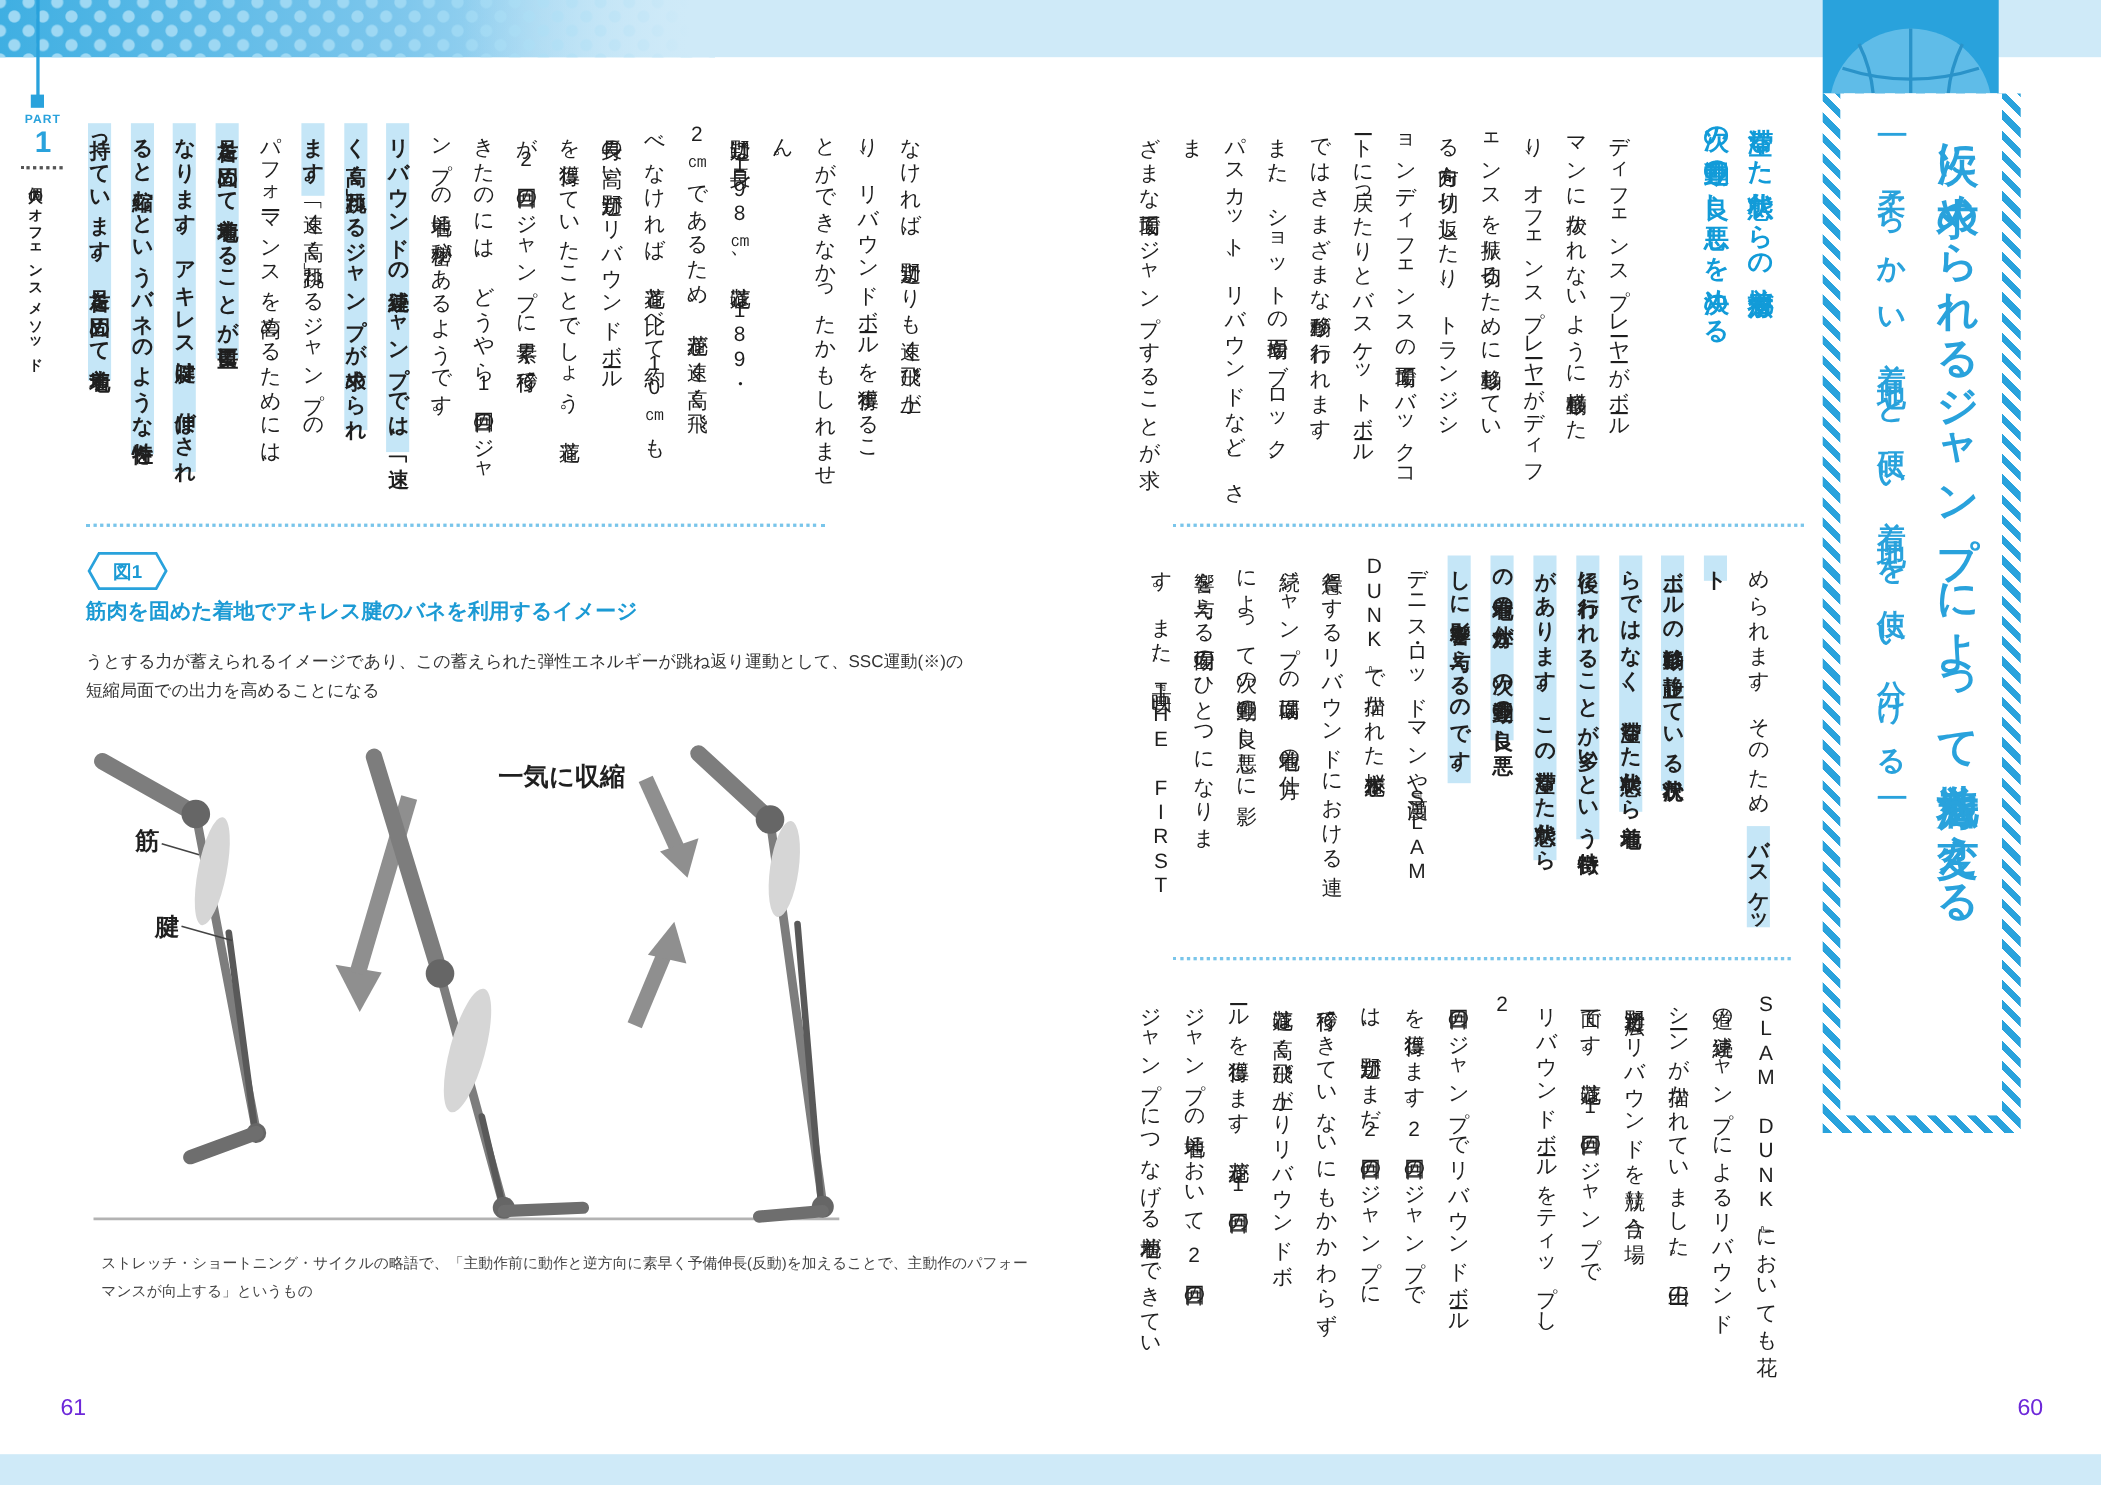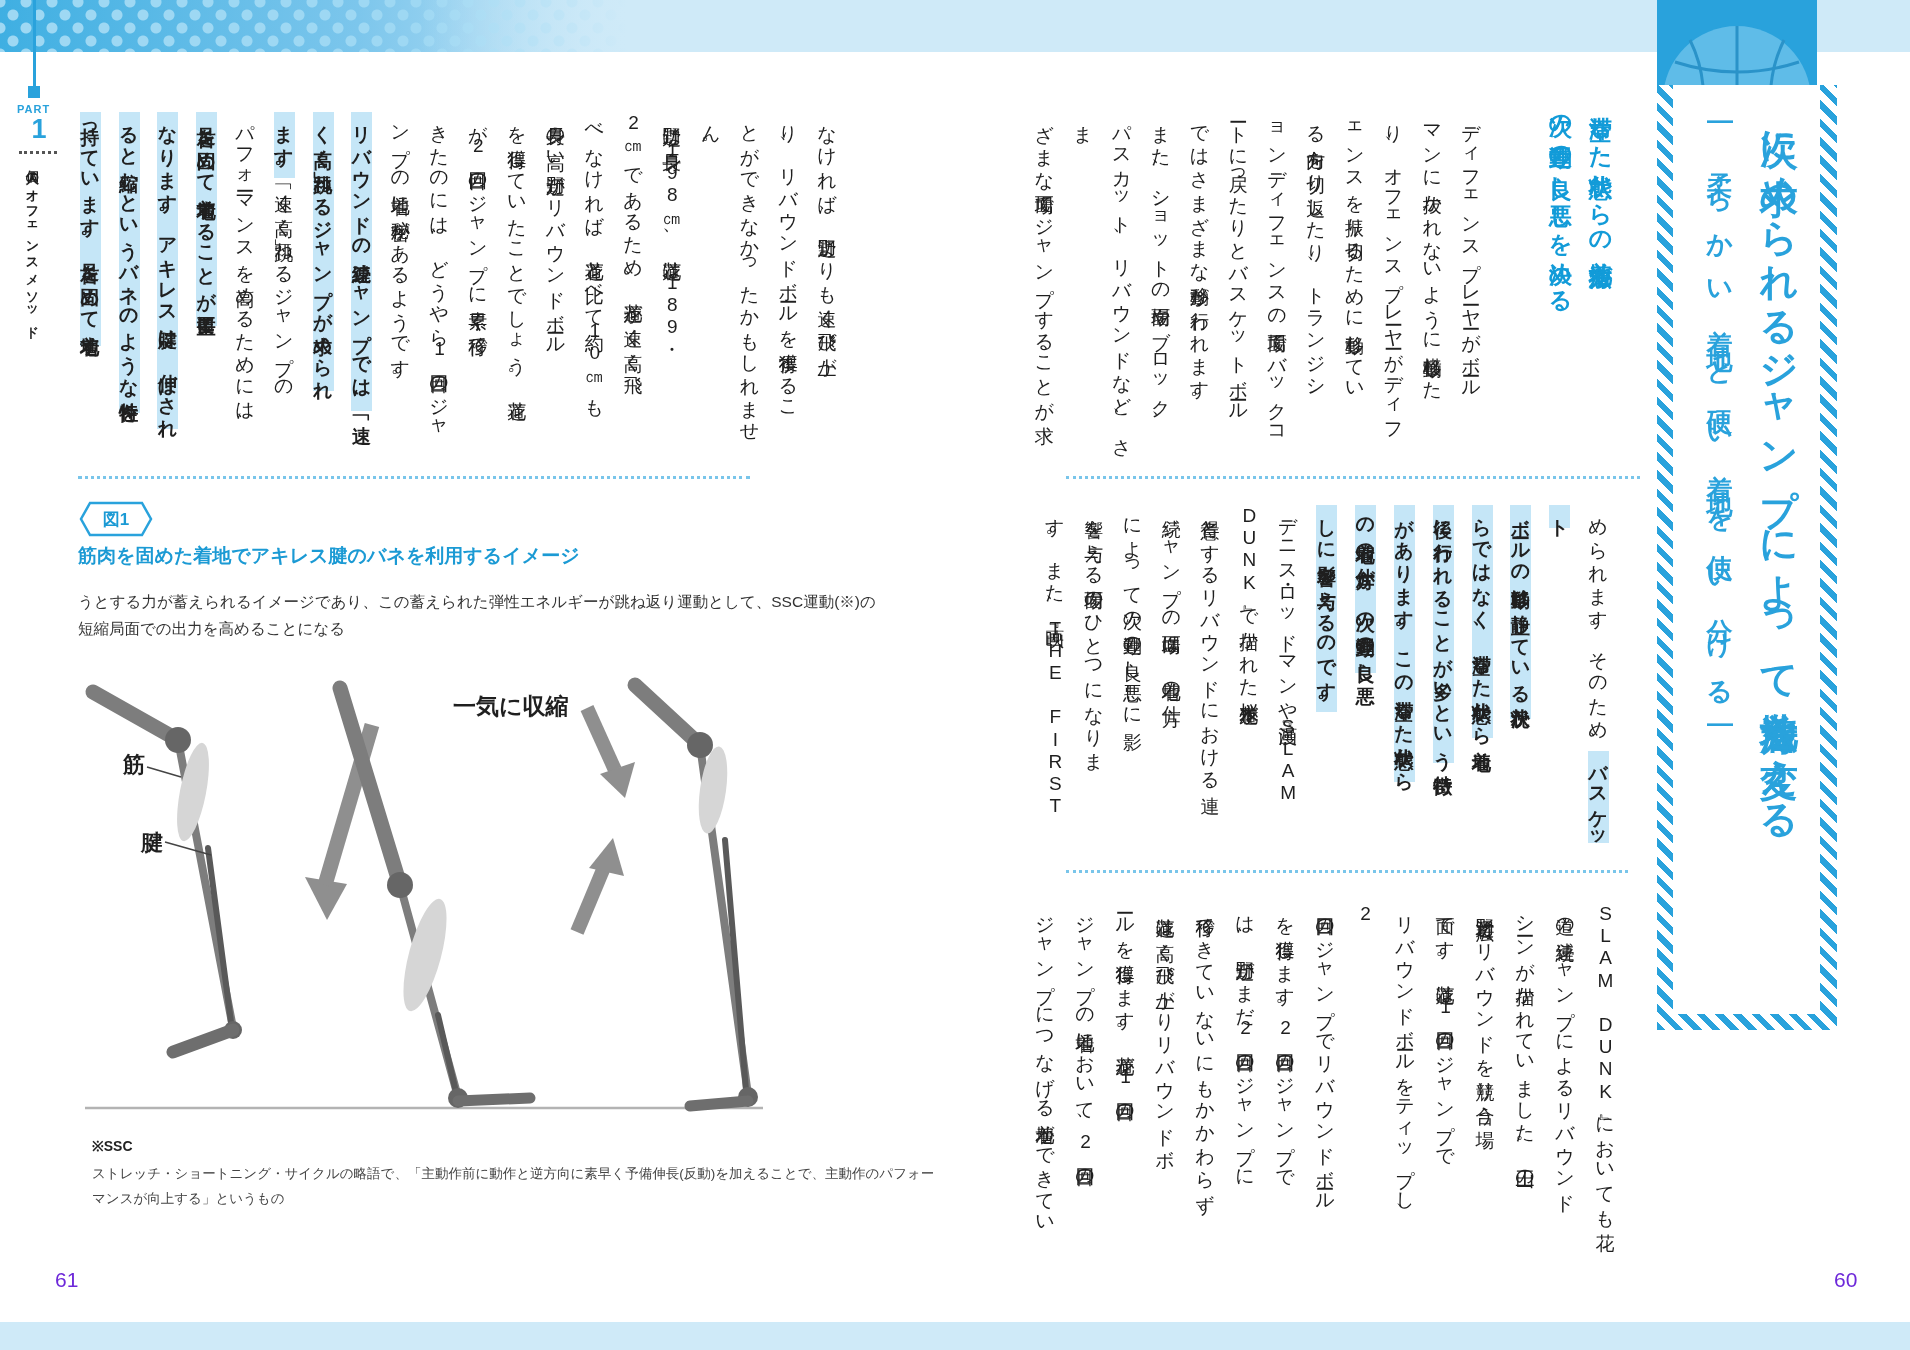"PART" .part-word { text-align: none -> center }
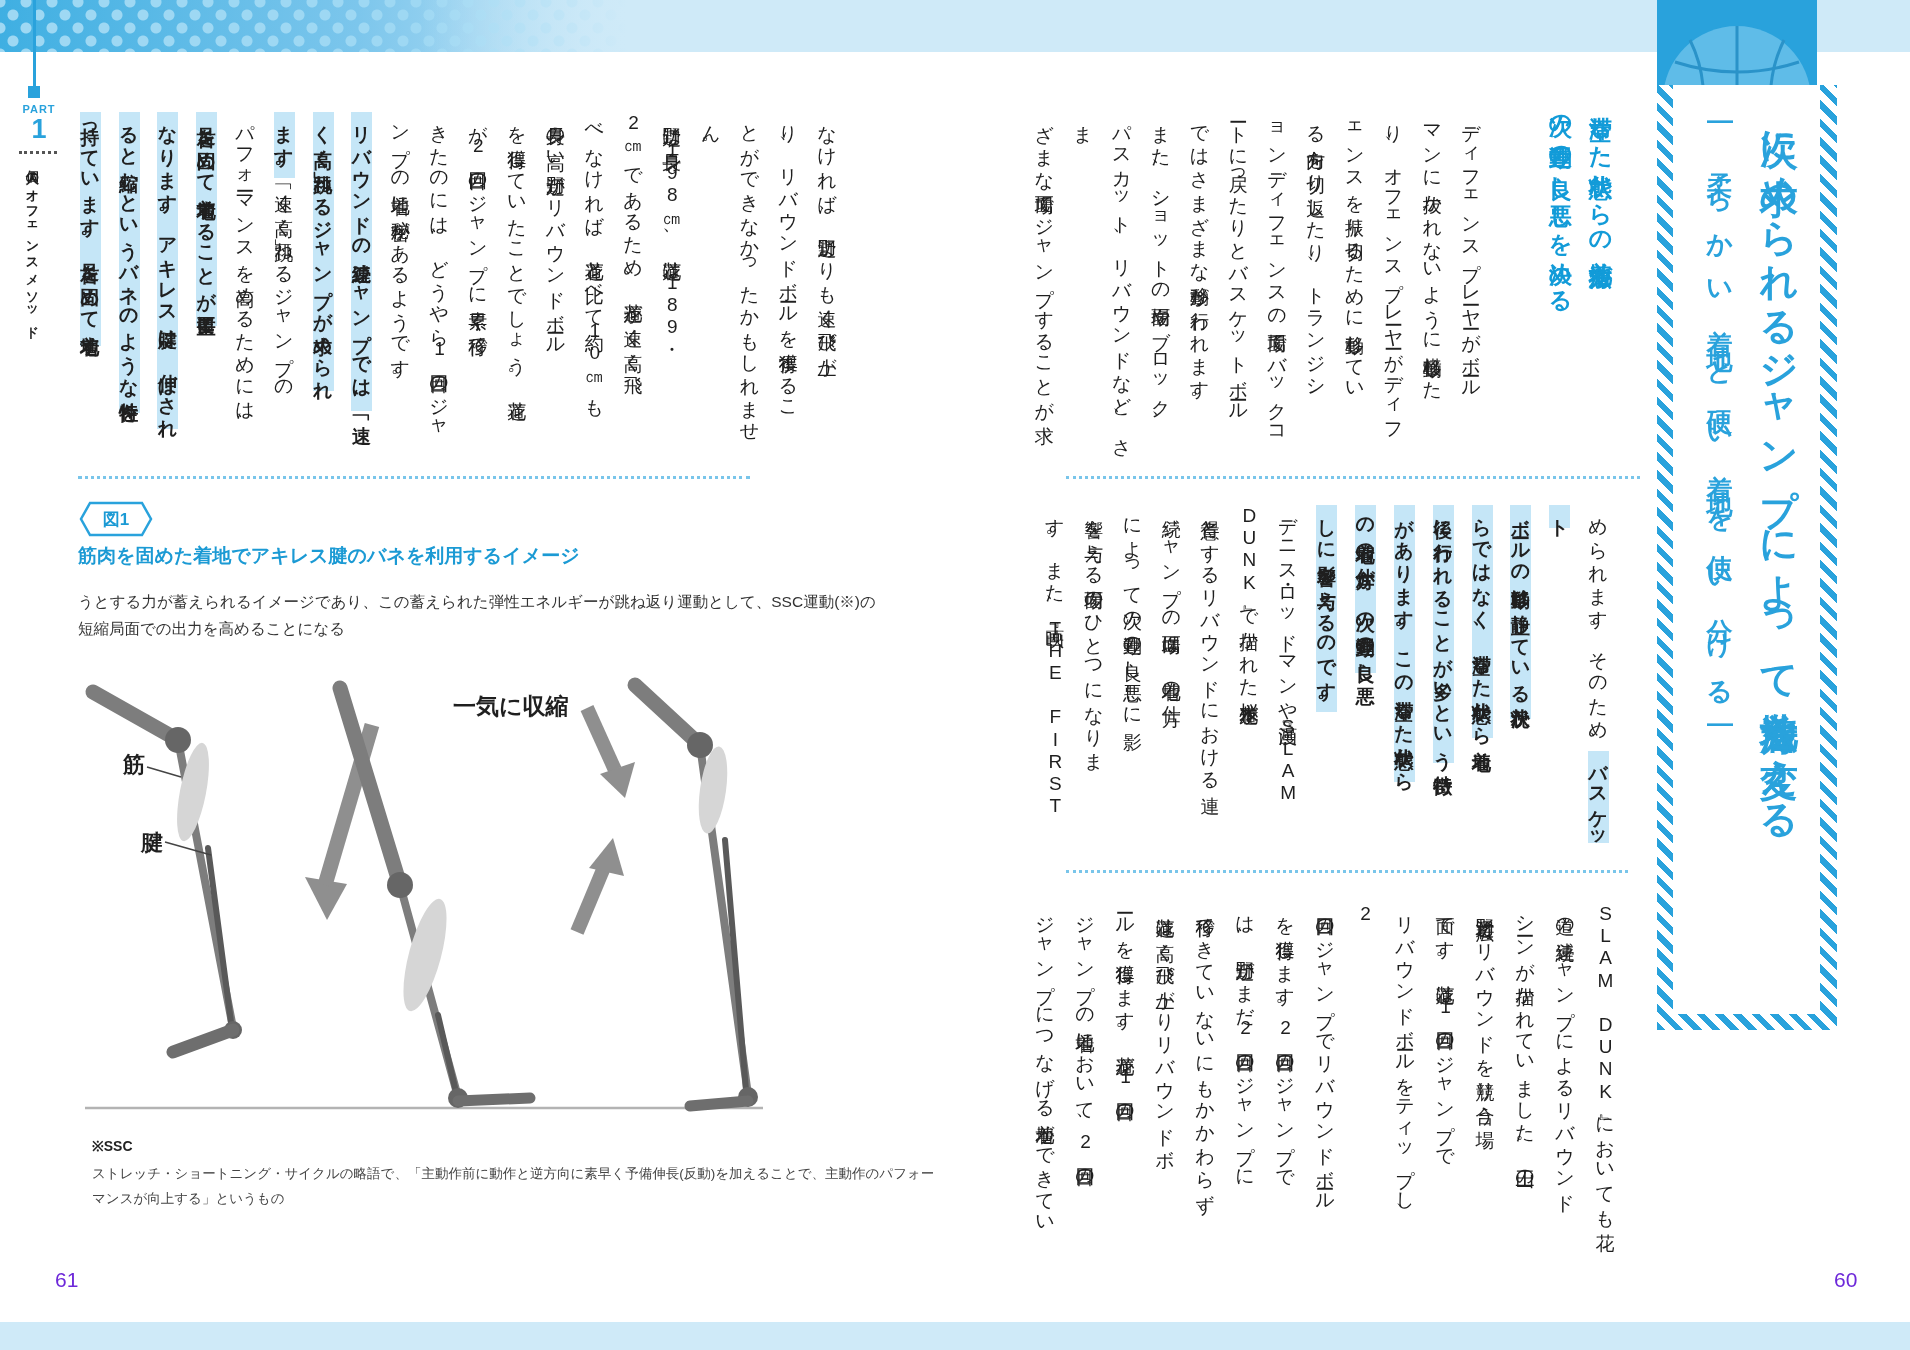"※SSC" div.fn-title { html: <div>※SSC</div> -> none }
